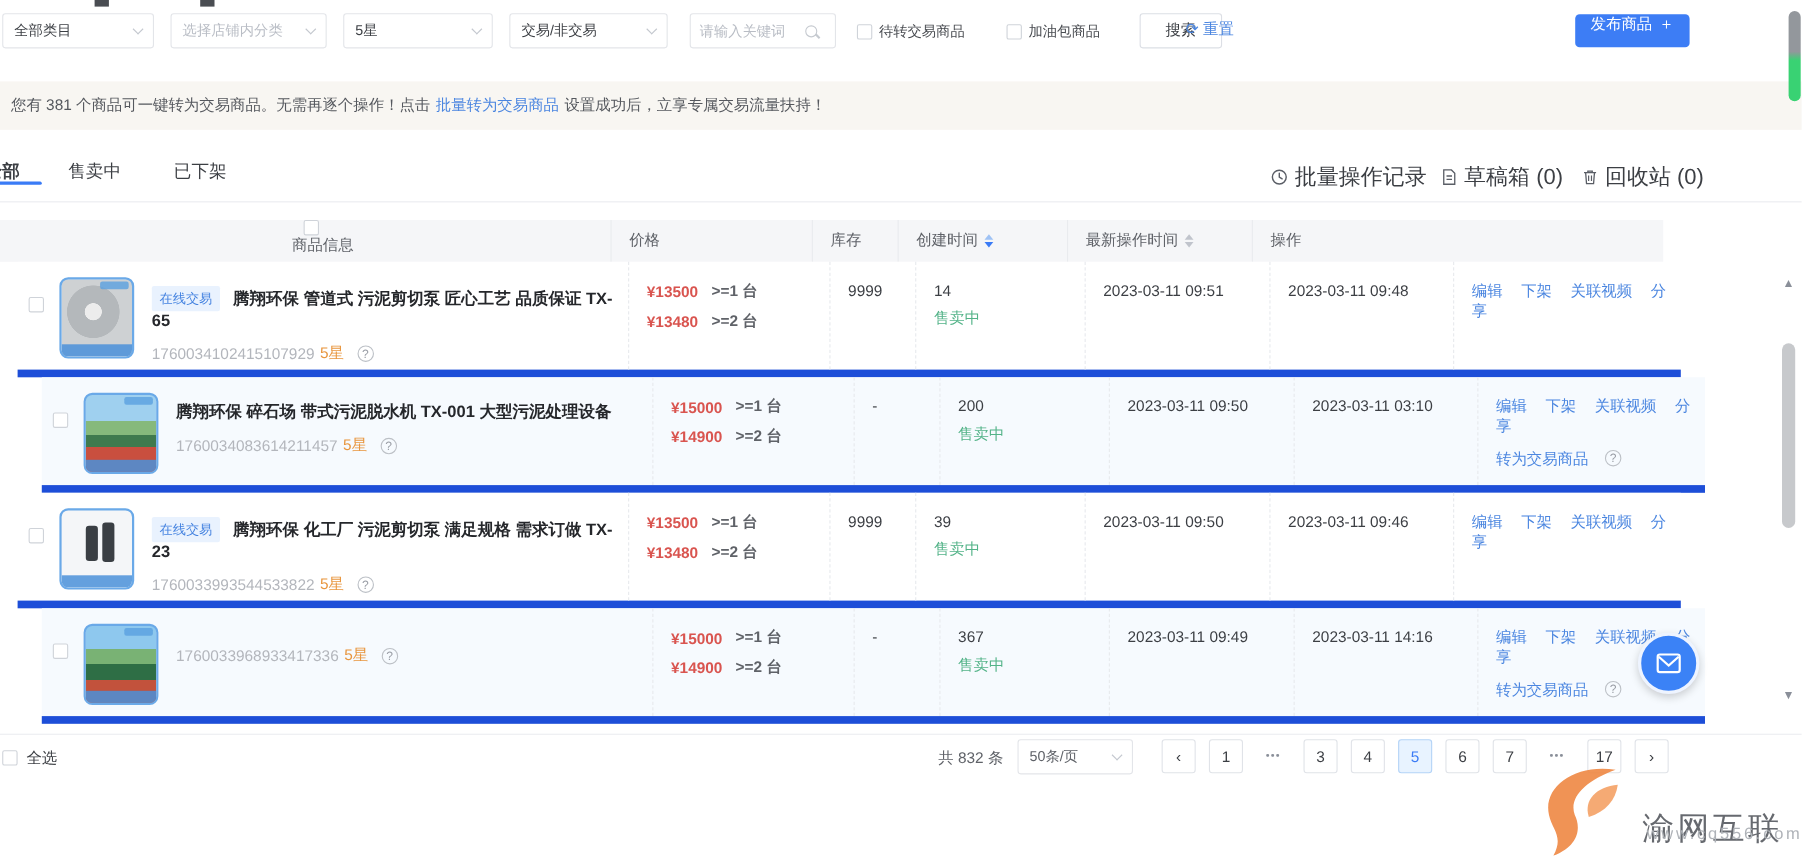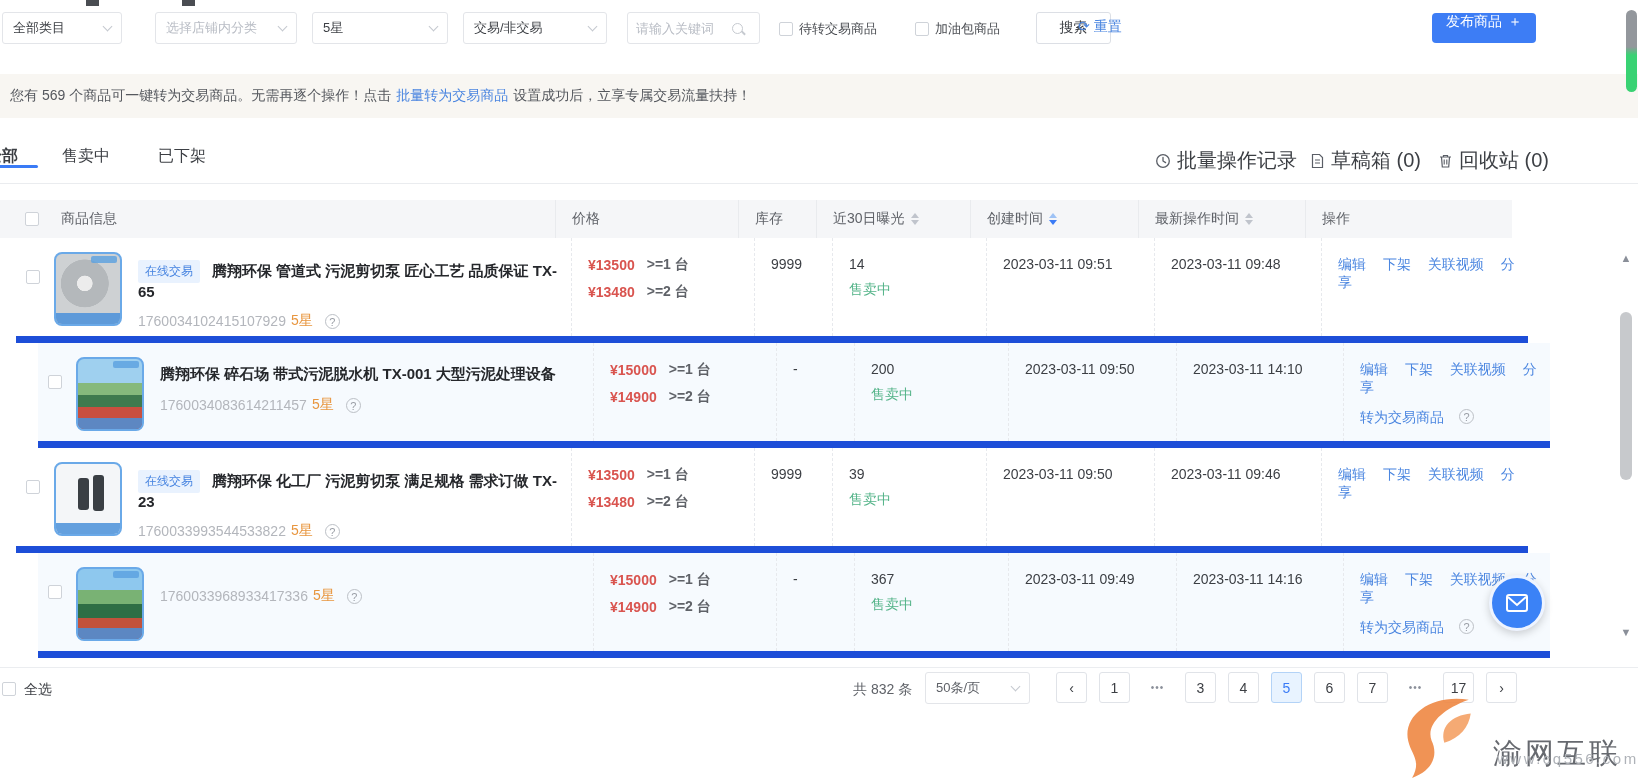"全部类目" div.sel { width: 120px -> 138px }
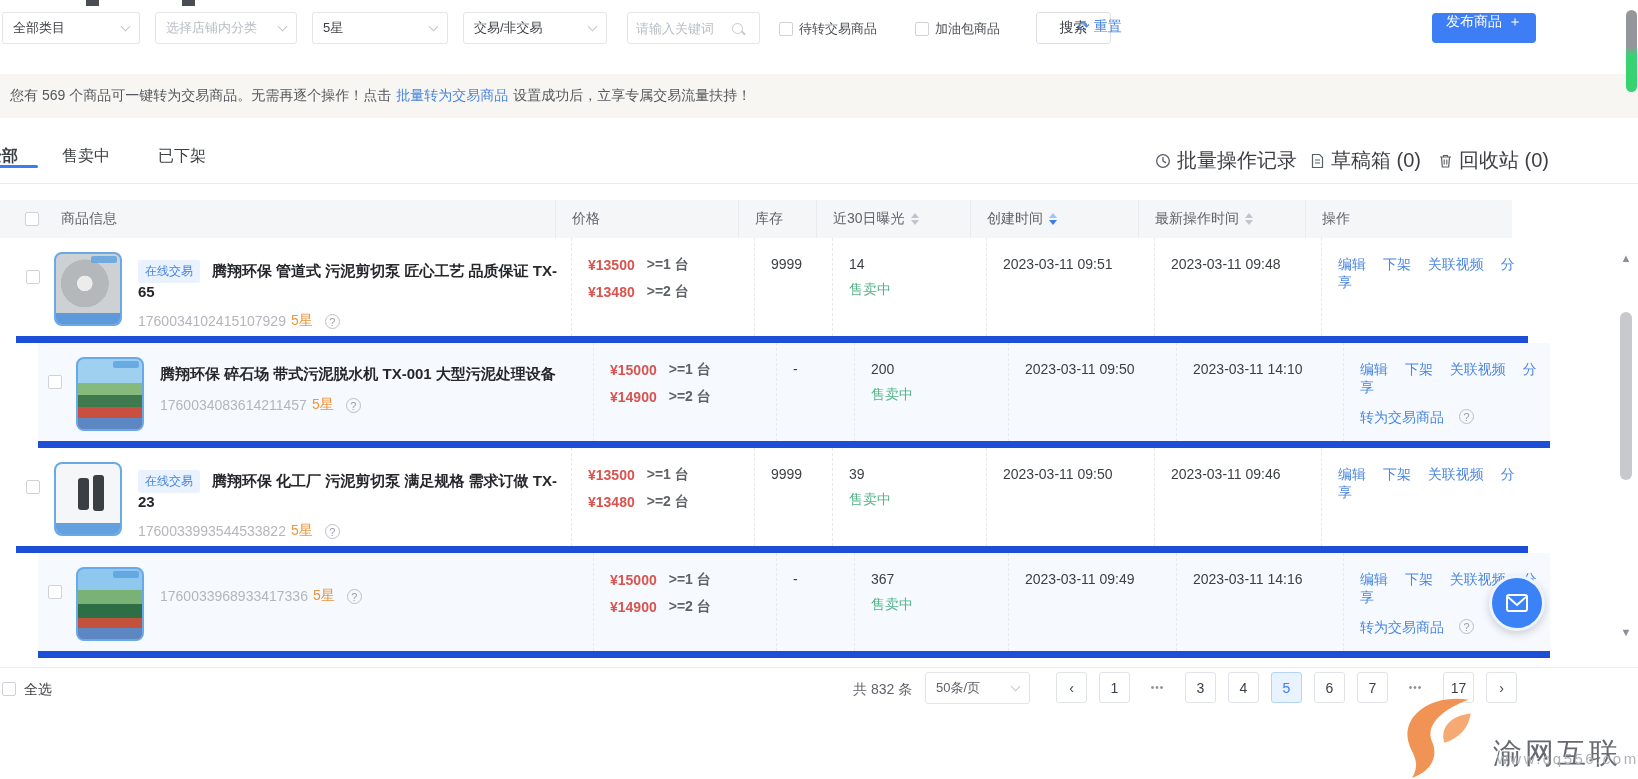"您有 569 个商品可一键转为交易商品。无需再逐个操作！点击" span { text: 569 -> 381 }
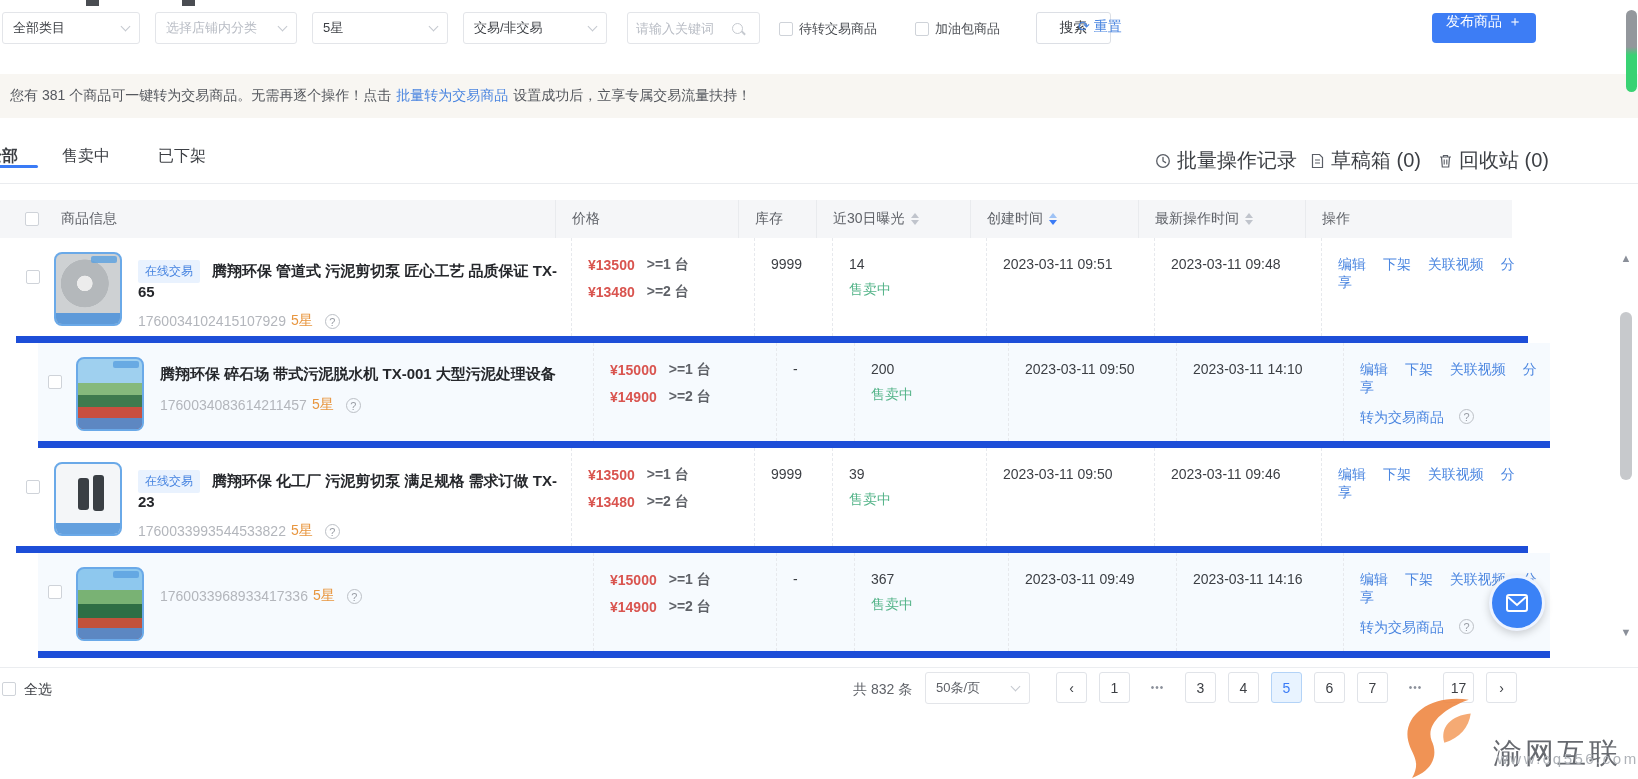"商品信息" .thead > div:first-child { flex-direction: none -> column; padding-left: 25px -> 10px }
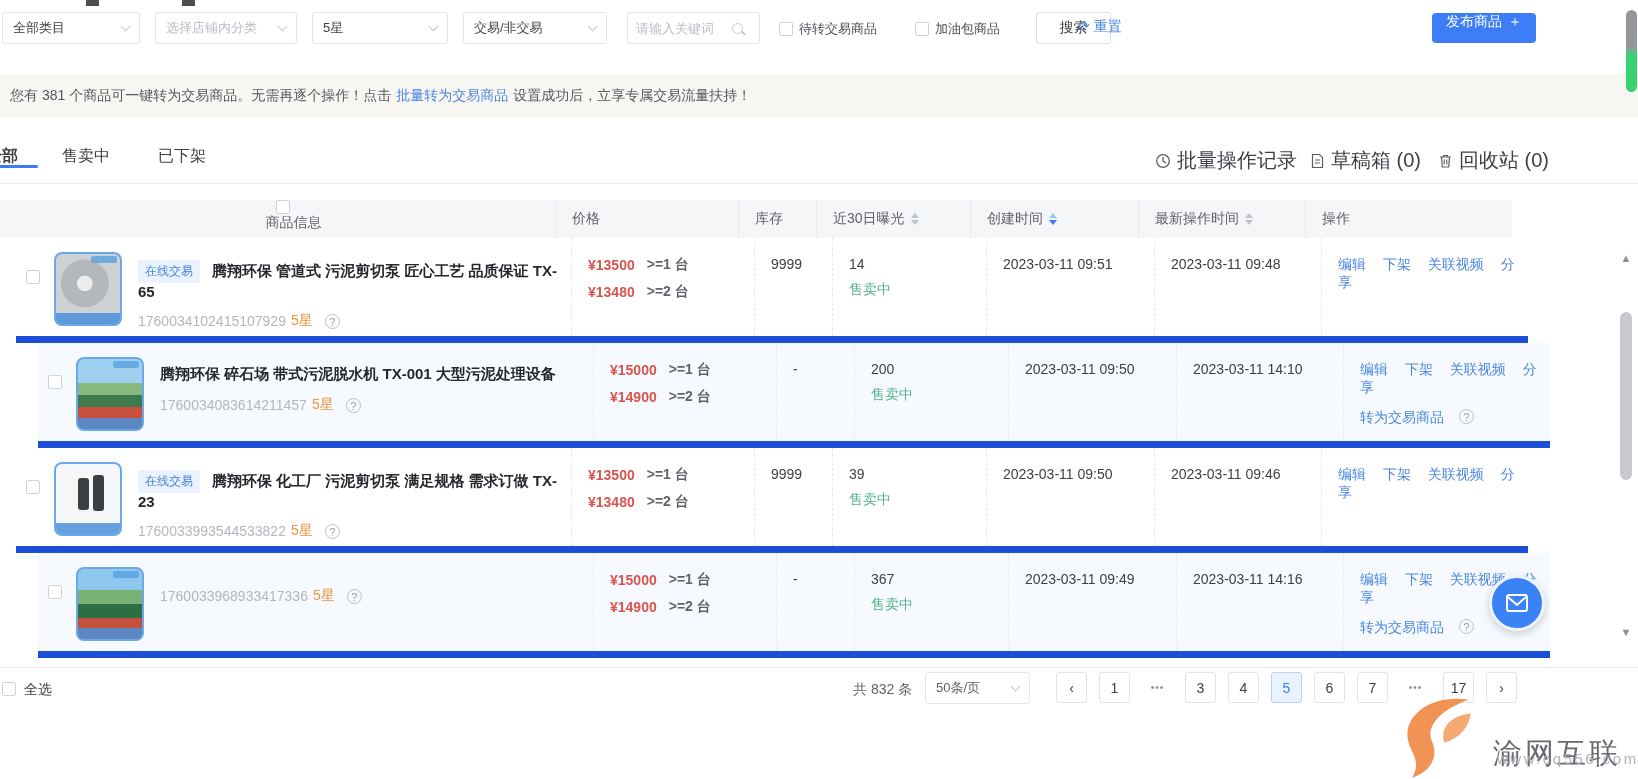"近30日曝光" div { html: <div> <span>近30日曝光</span> <span> <i></i> <i></i> </span> </div> -> none }
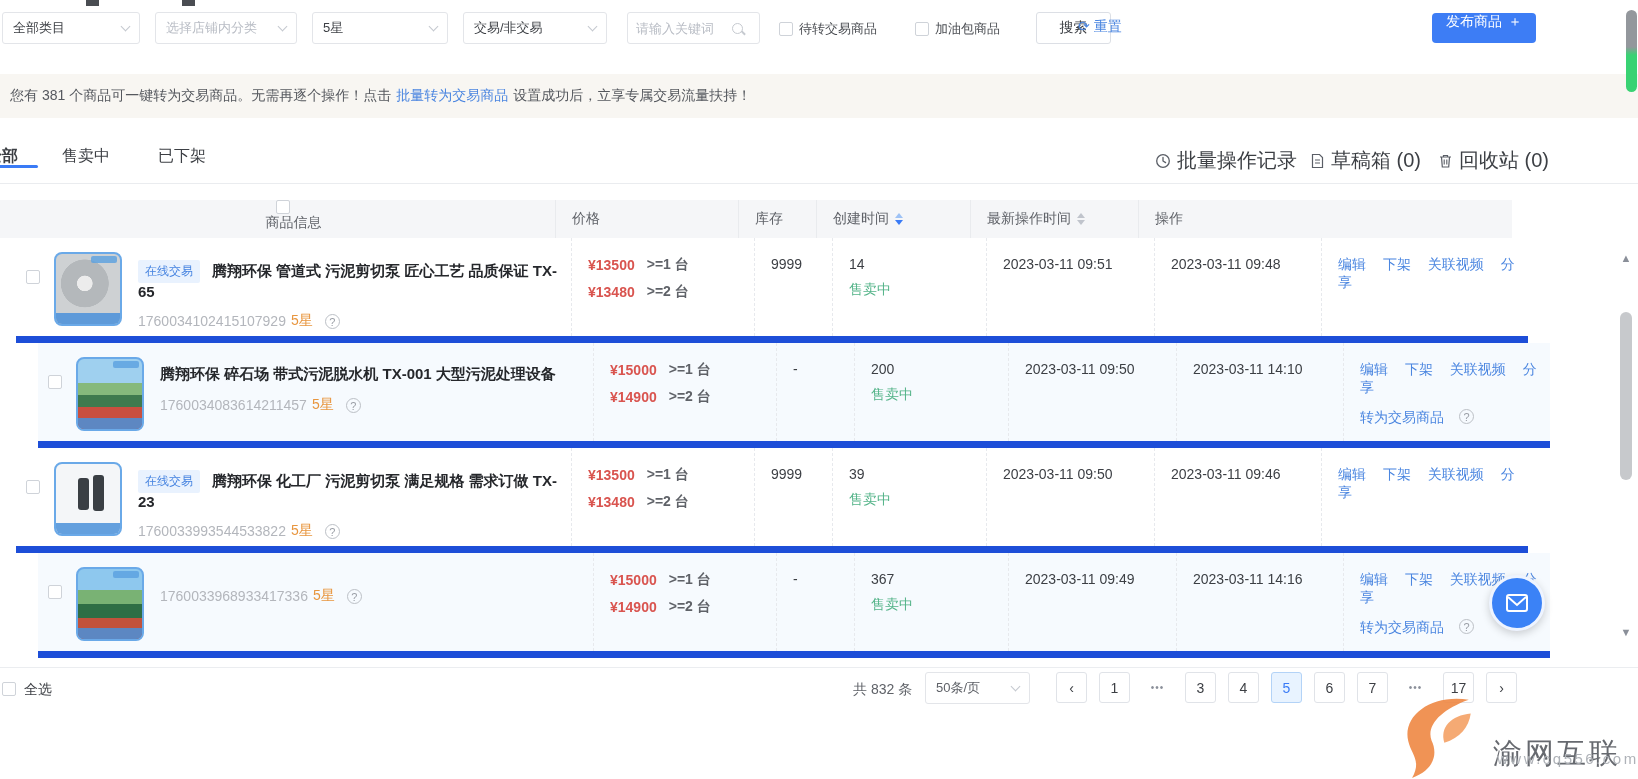"2023-03-11 14:10" div { text: 14:10 -> 03:10 }
